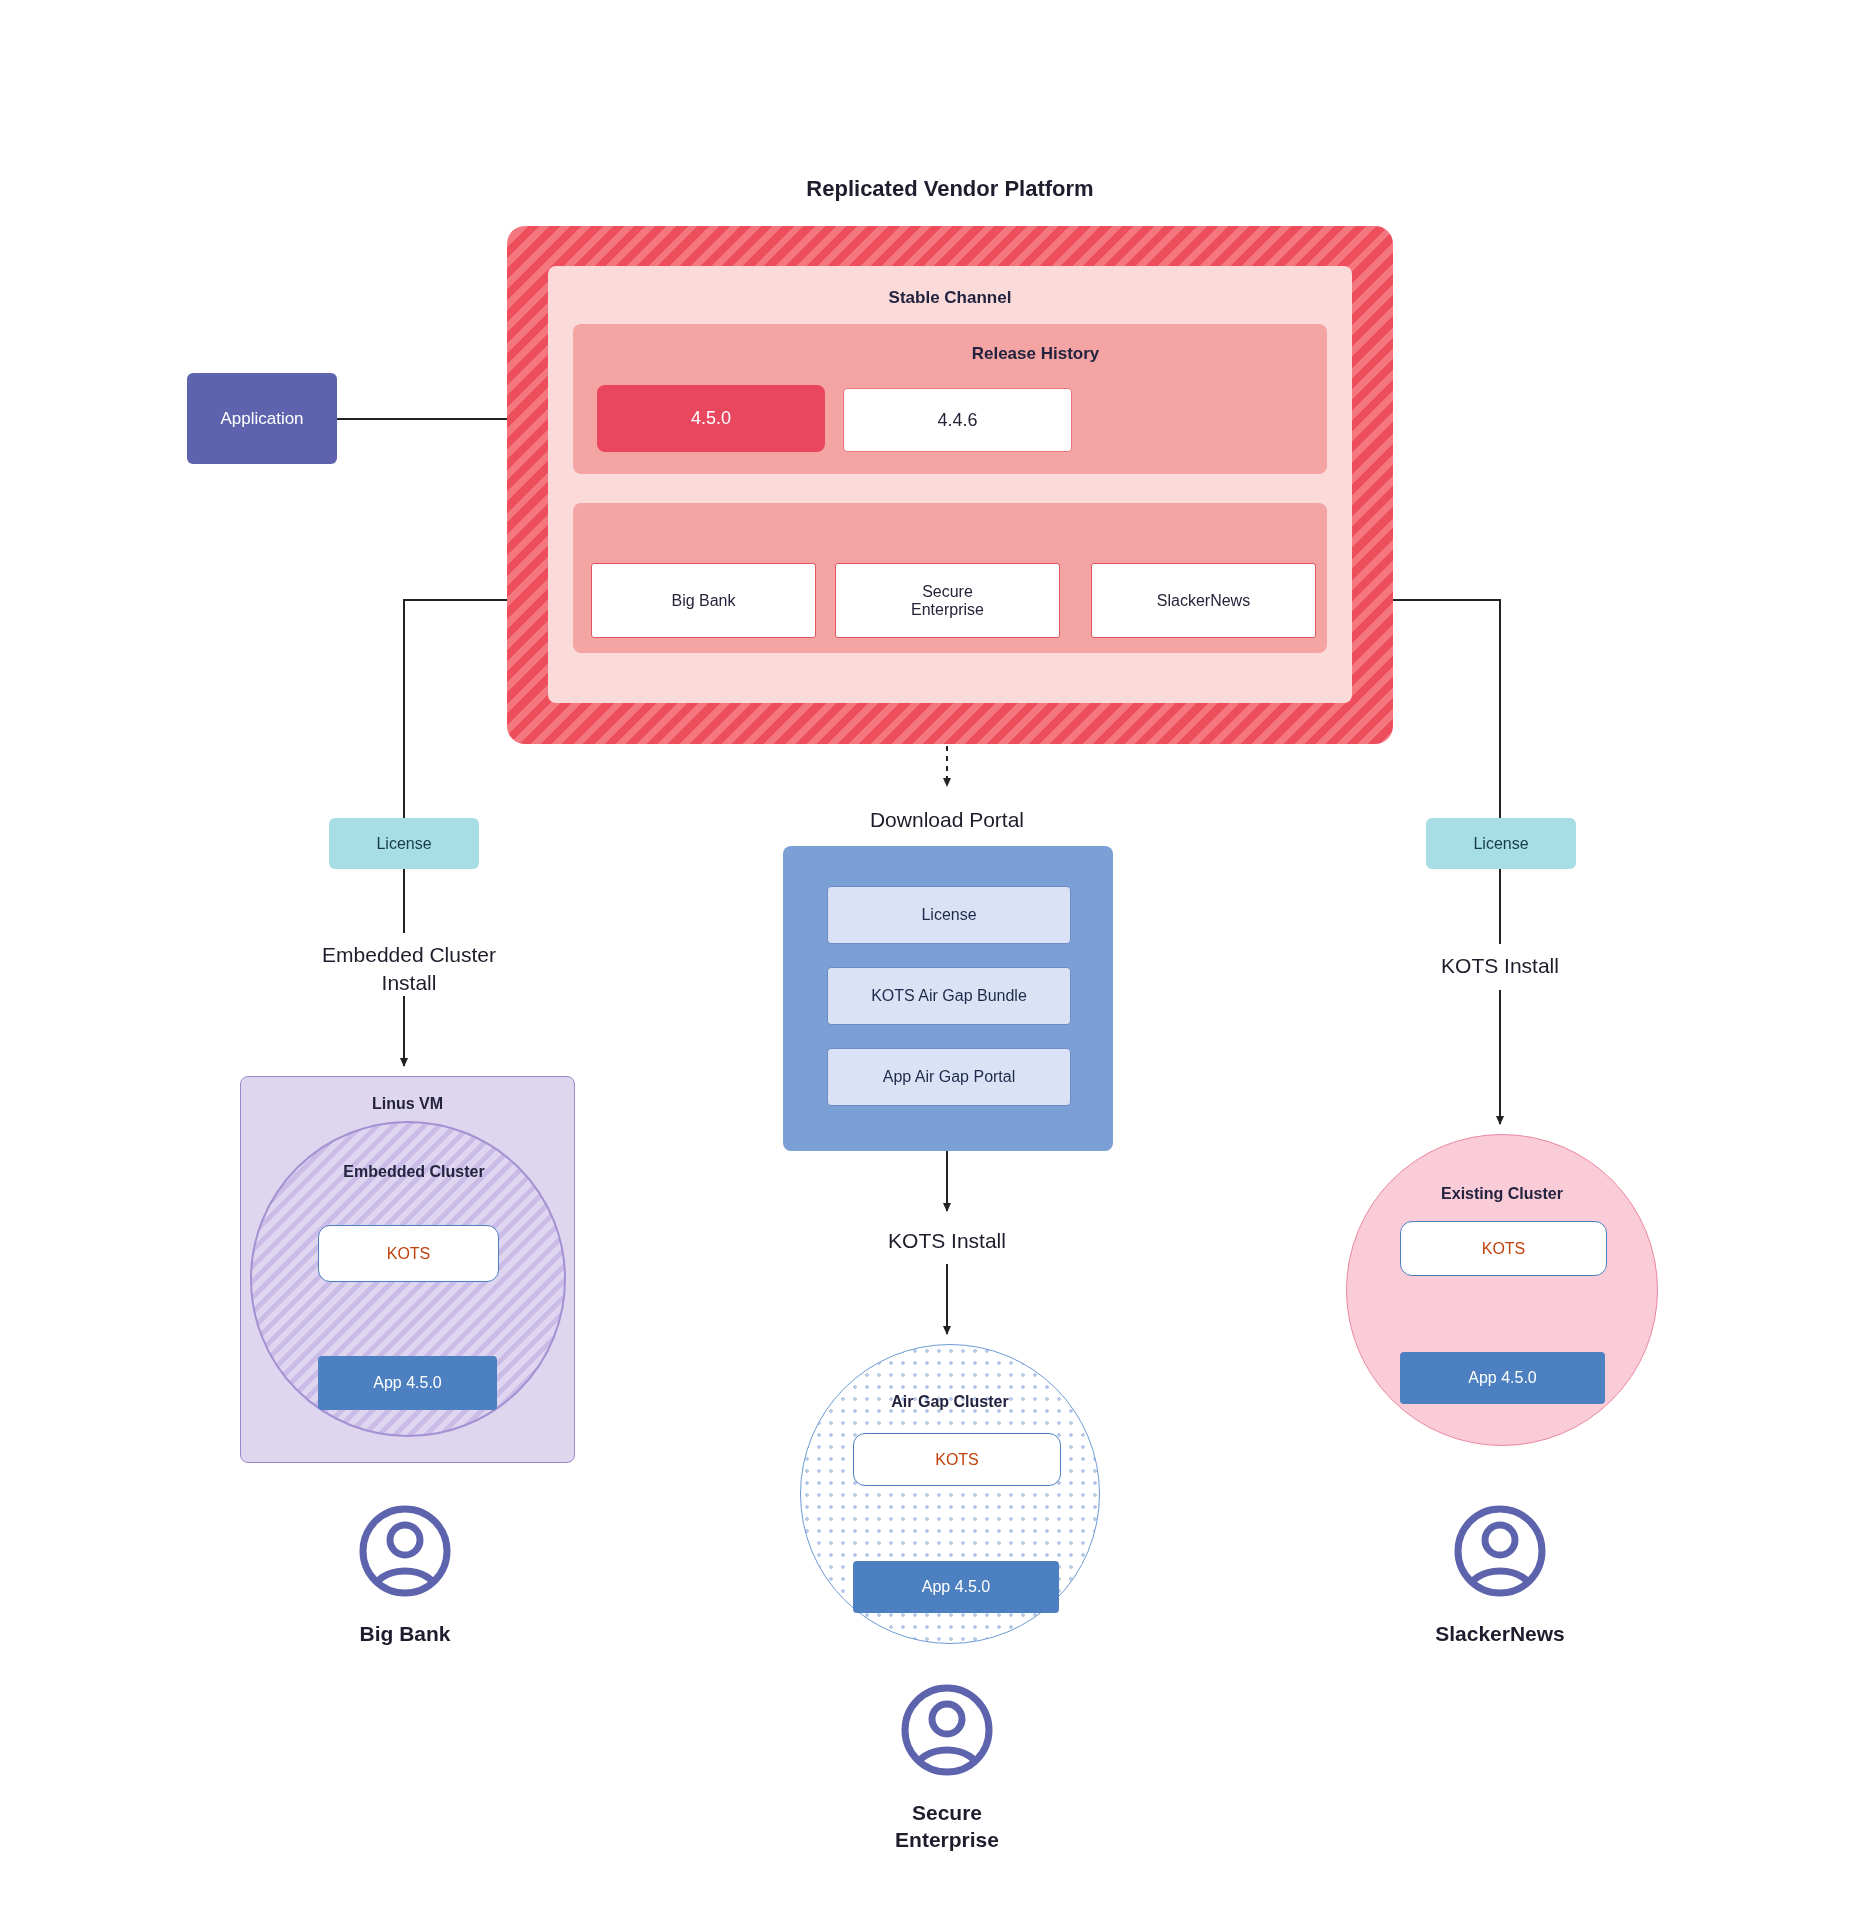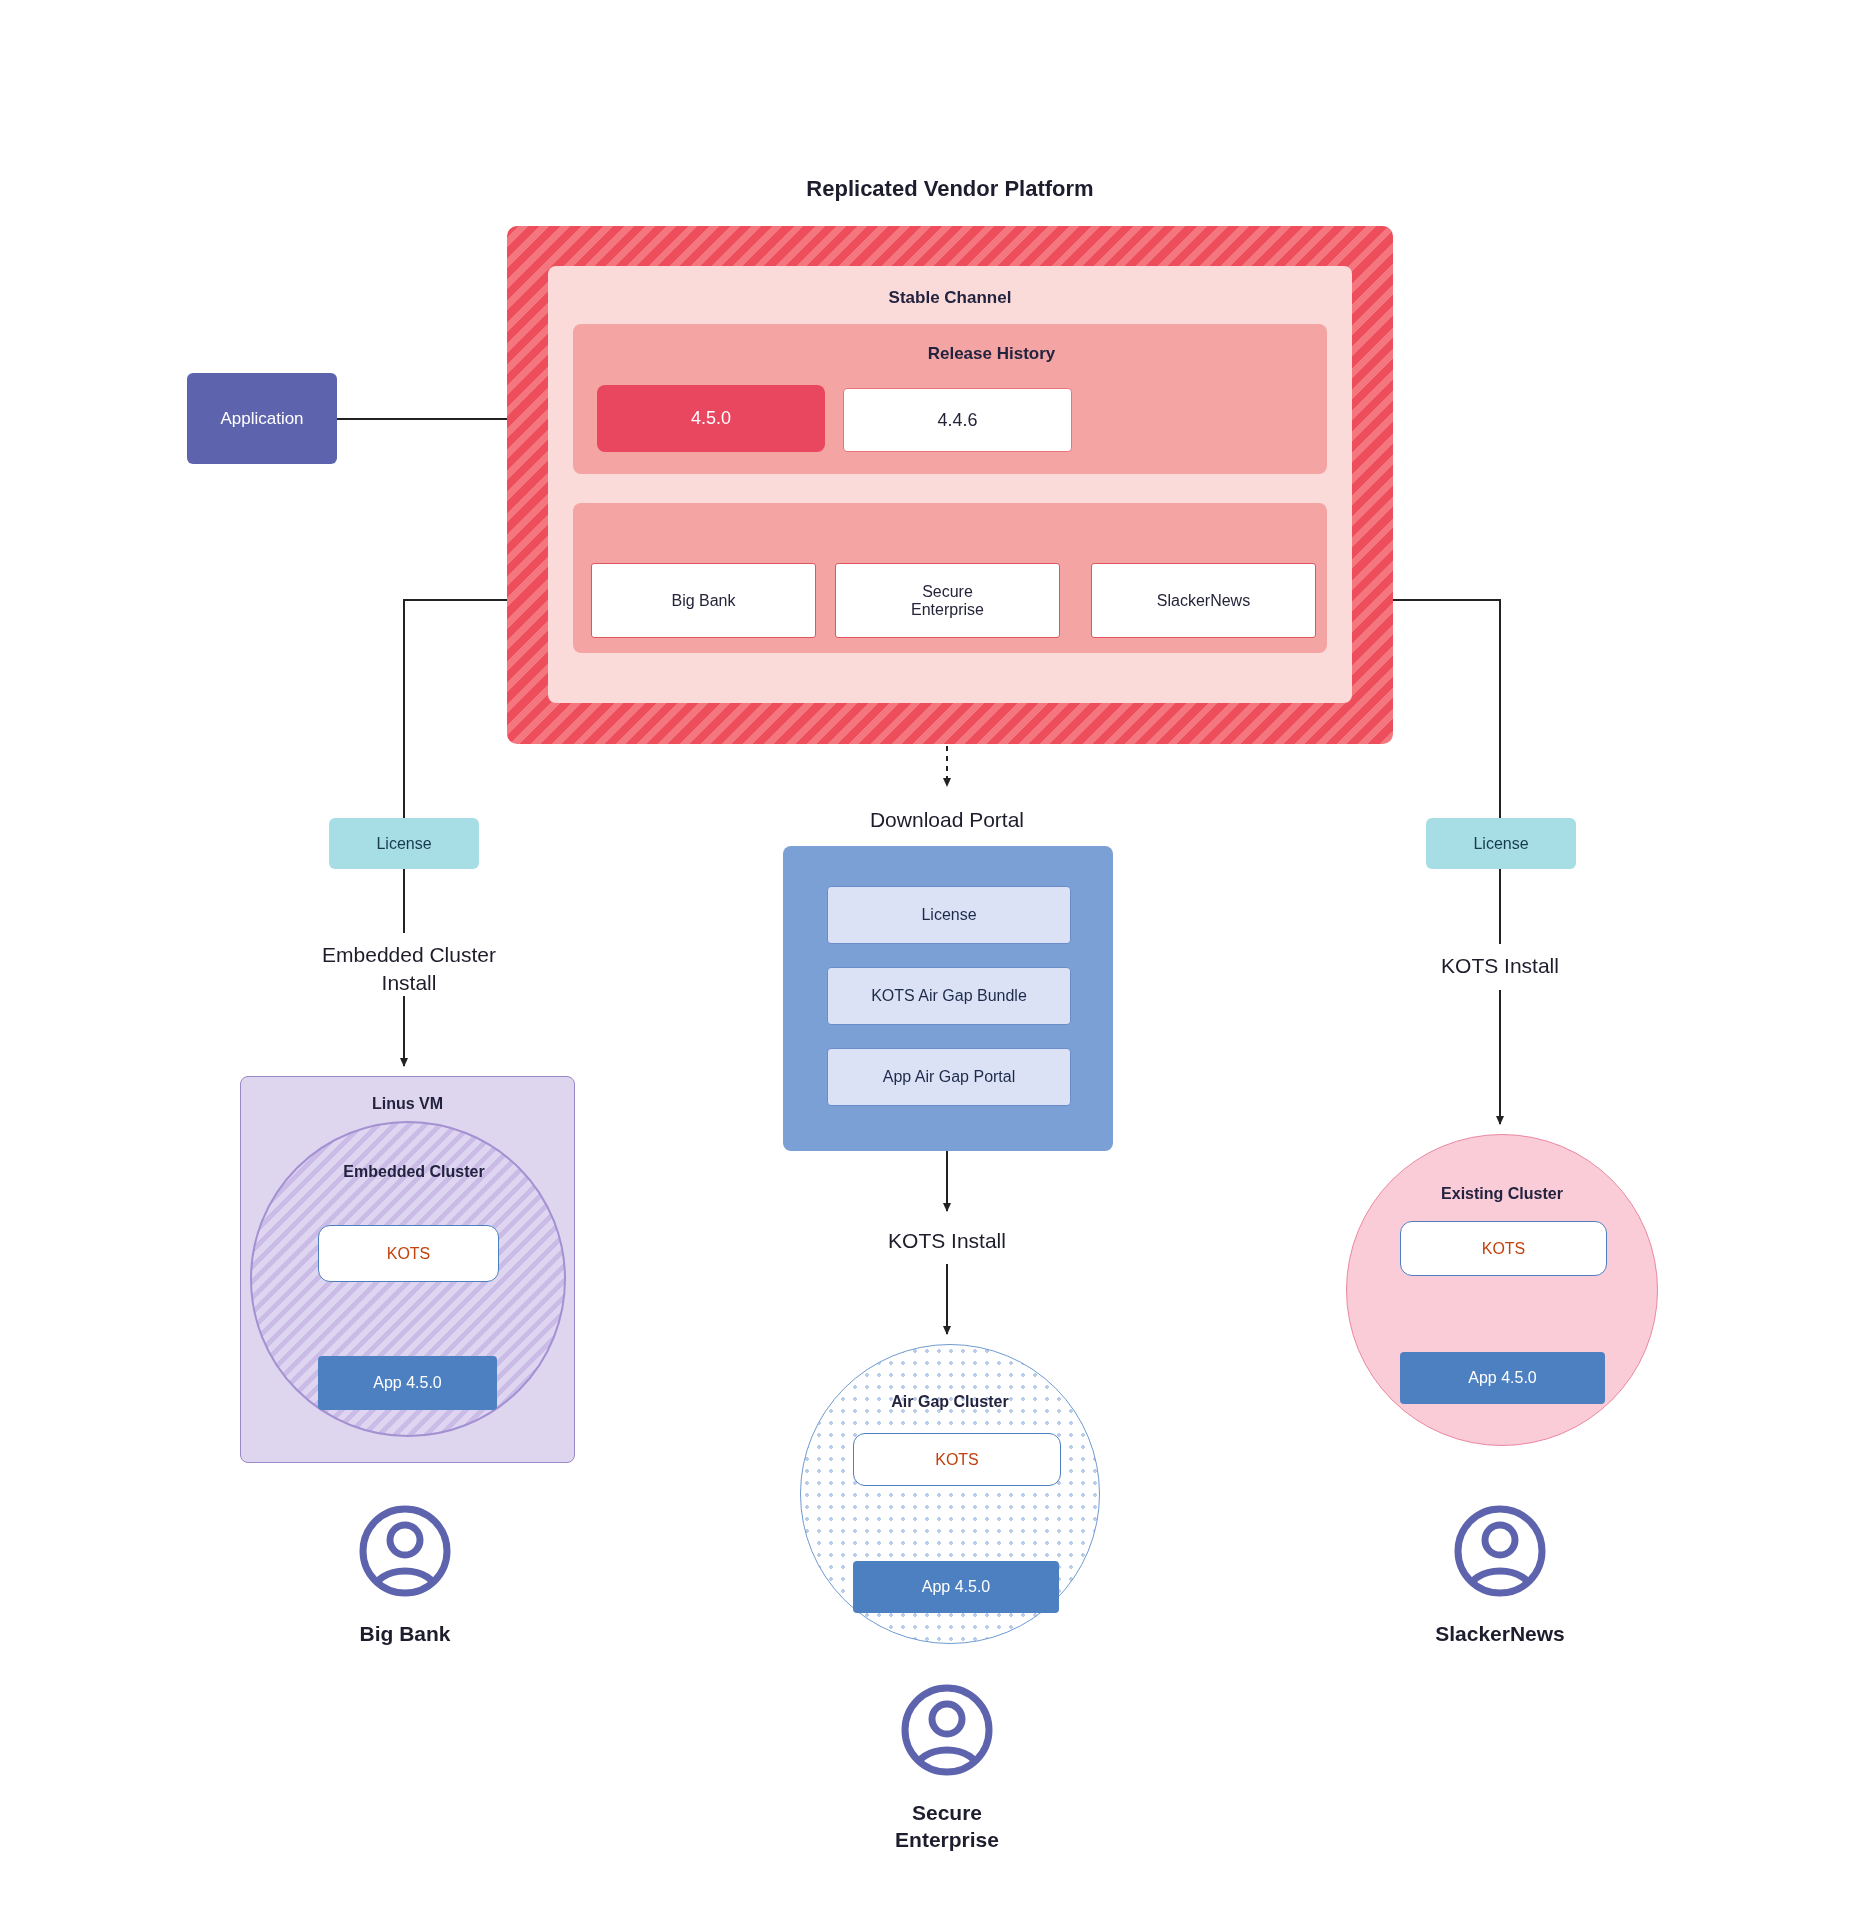"Stable Channel" .platform { border-radius: 10px -> 18px }
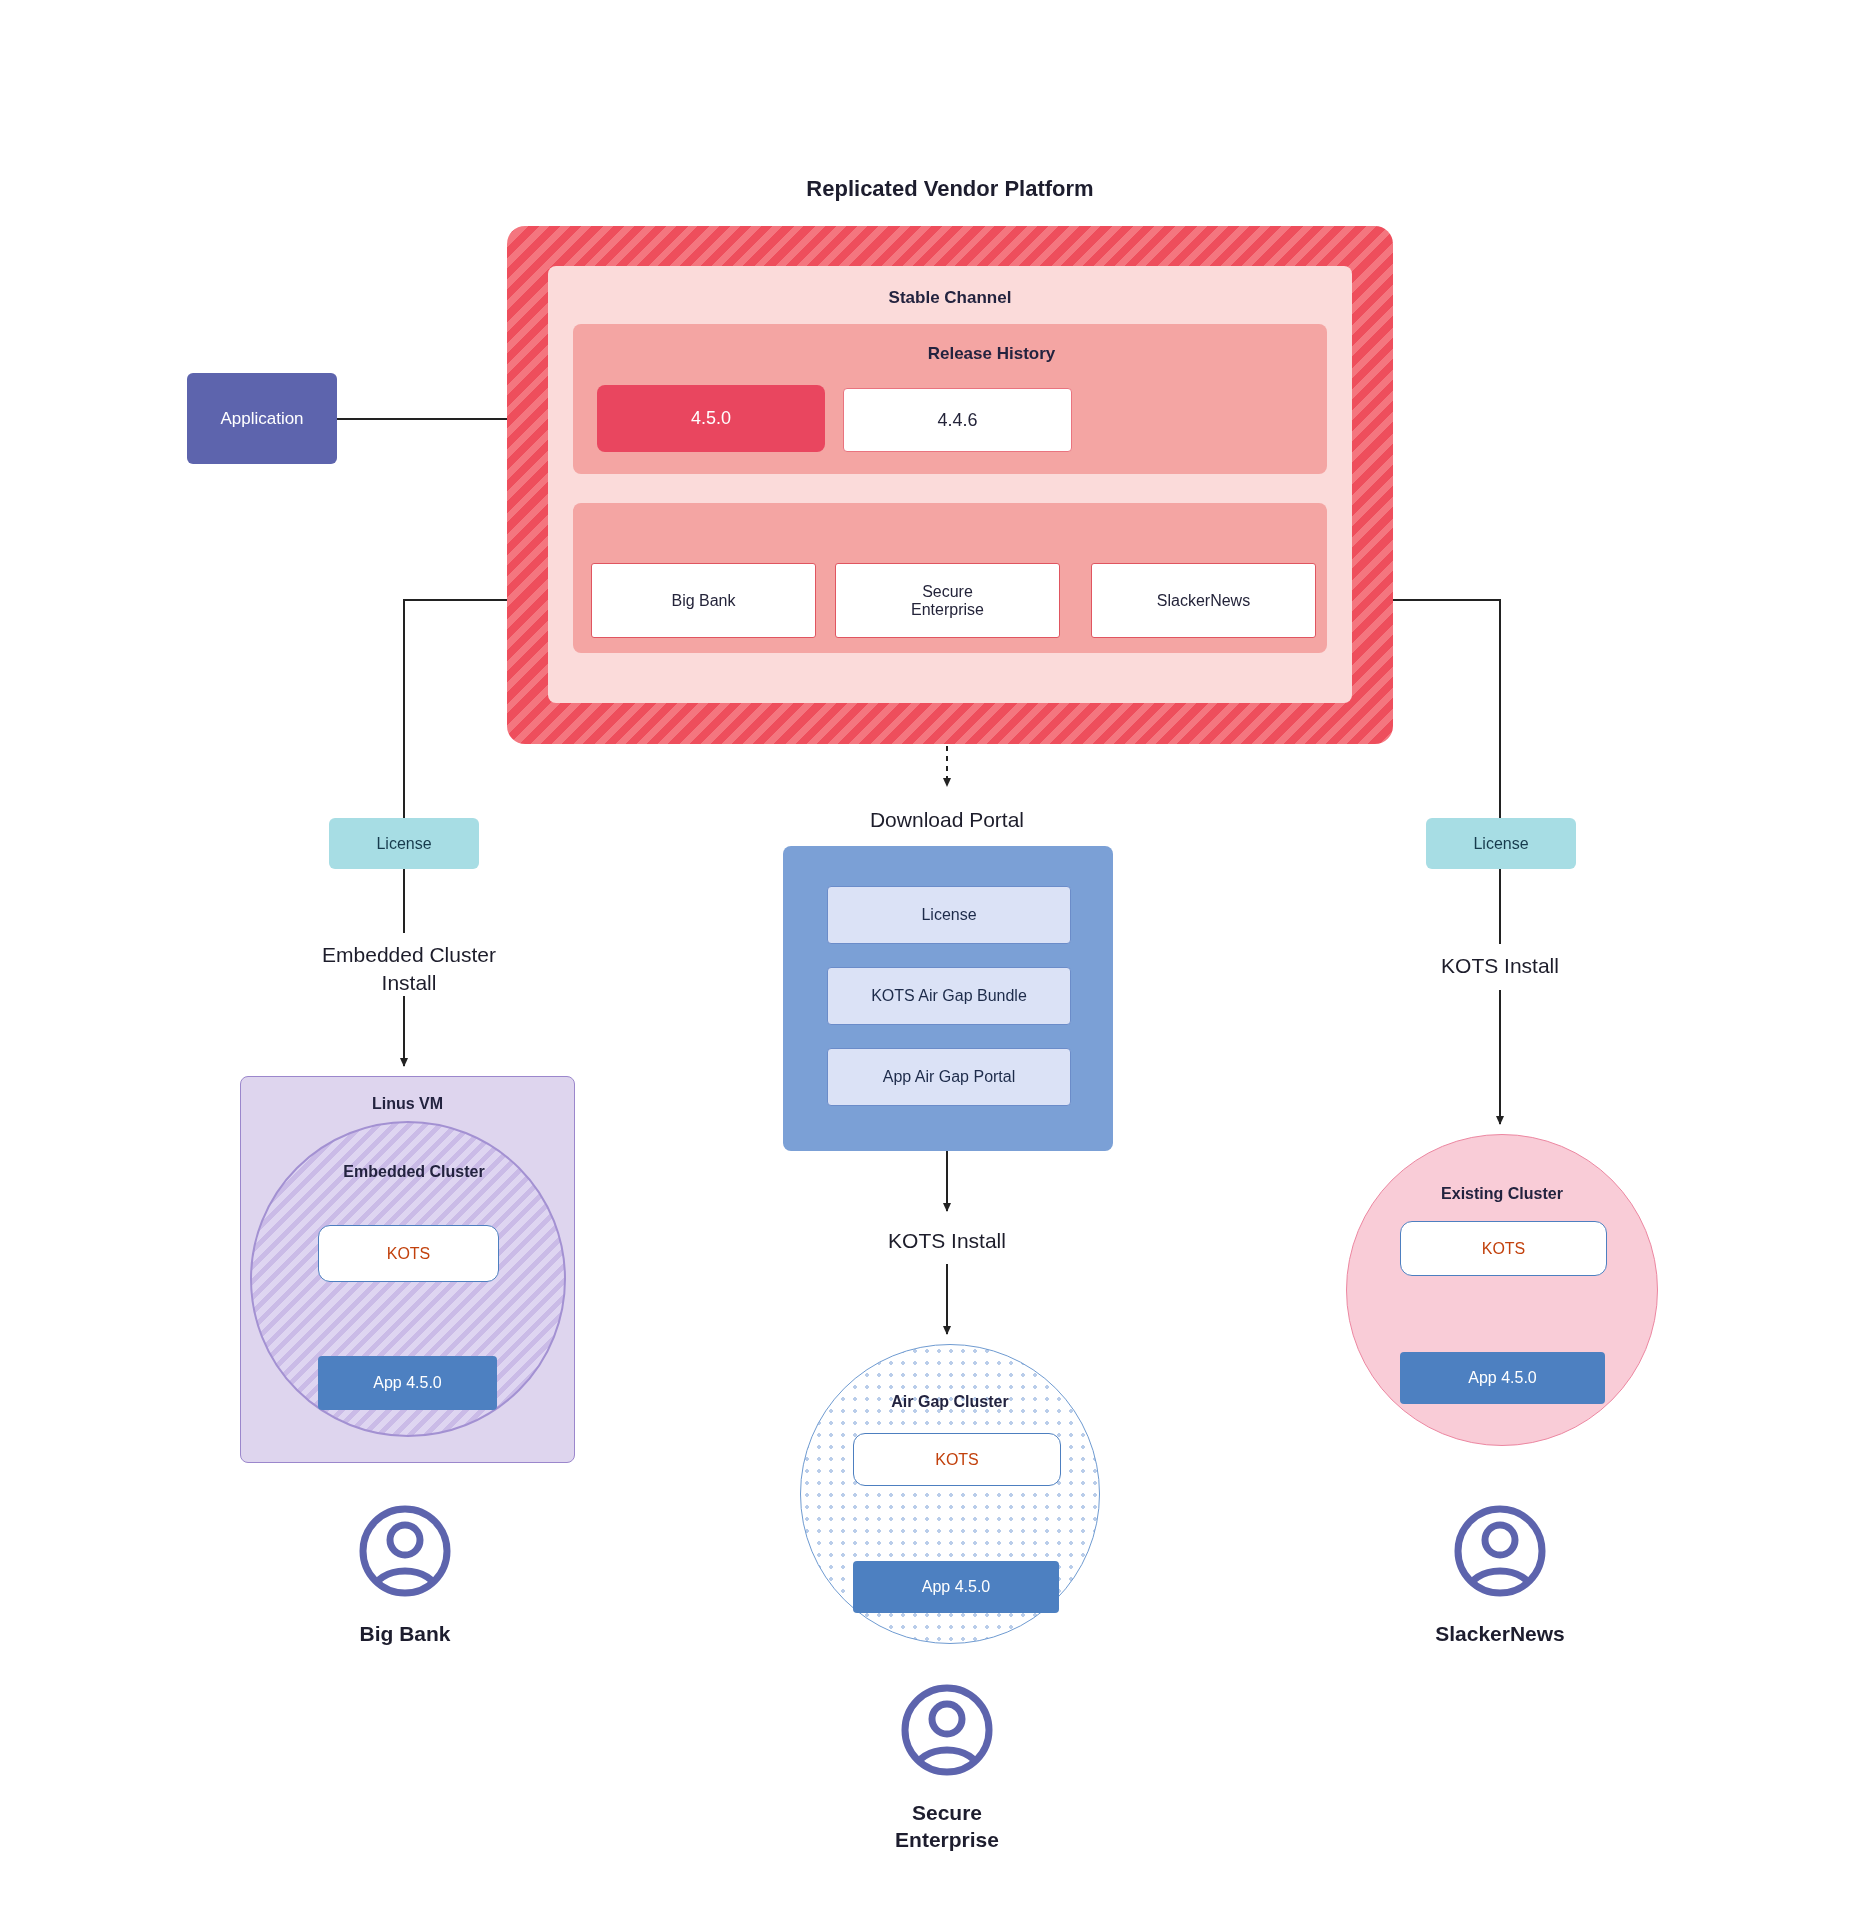"Release History" div.abs { padding-left: none -> 44px }
